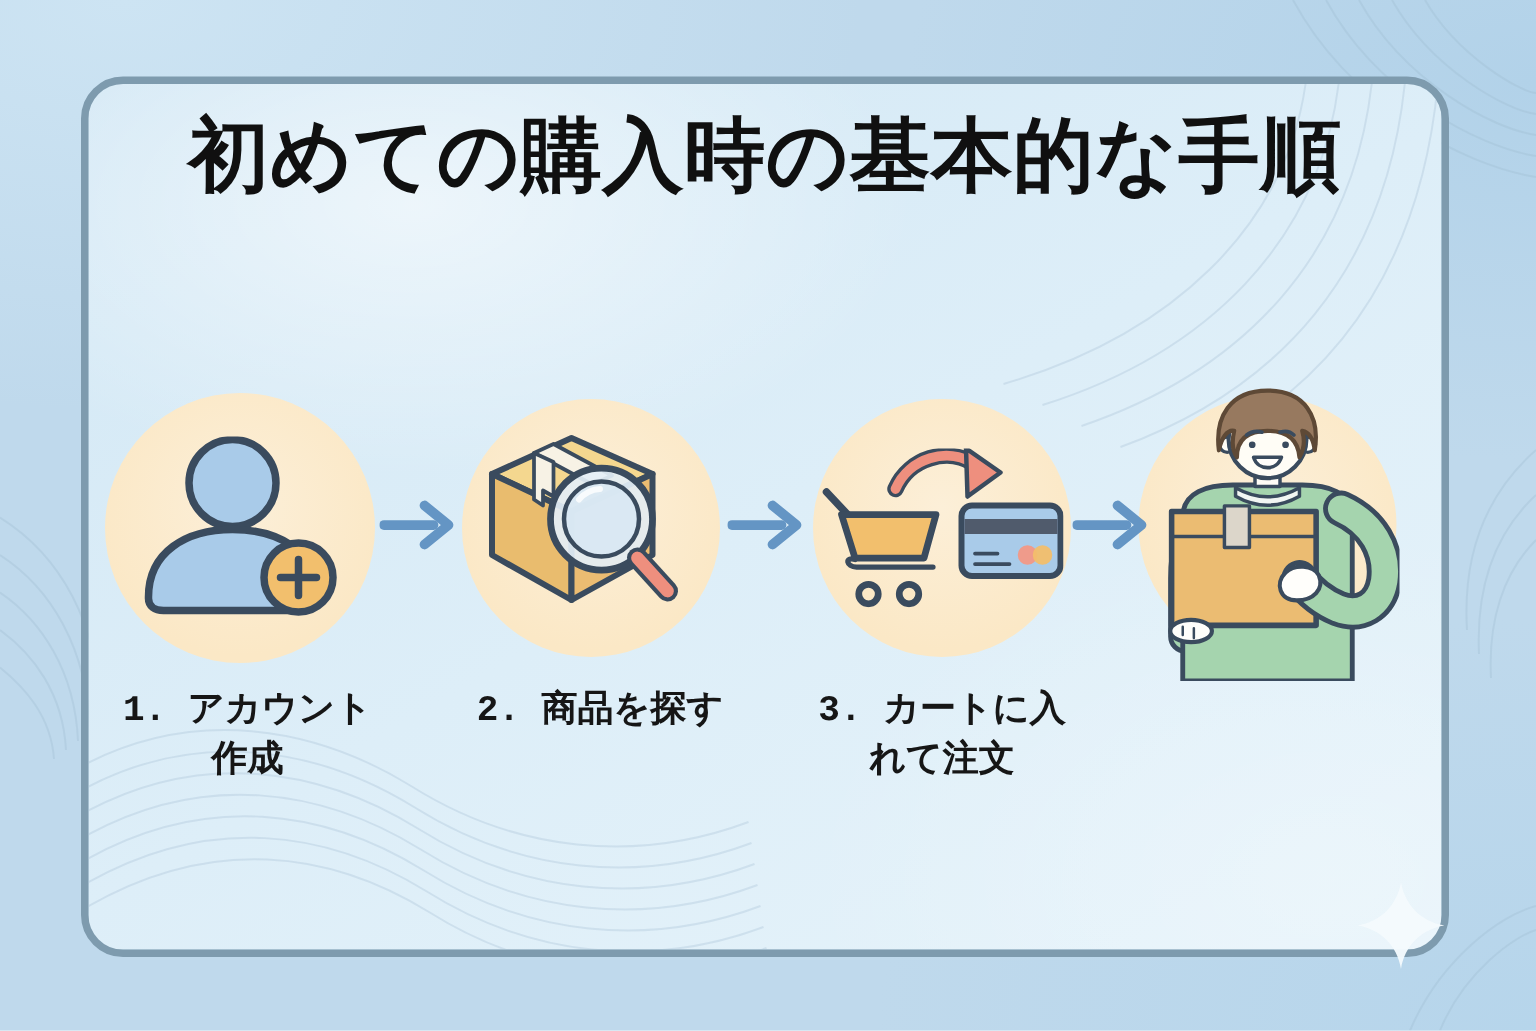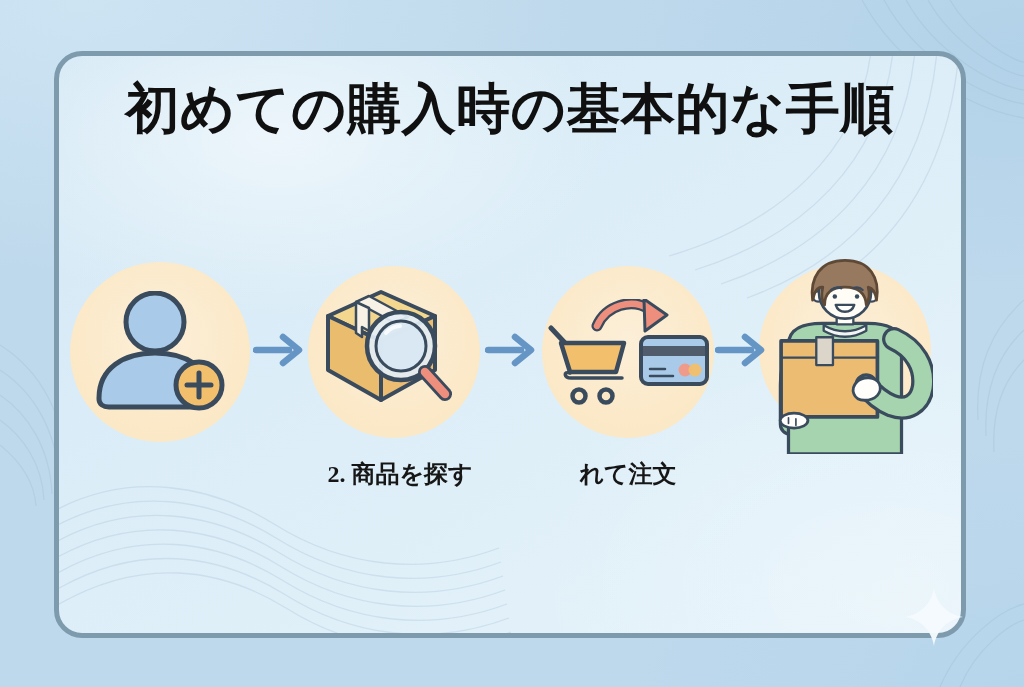"初めての購入時の基本的な手順" .stage { font-family: Liberation Serif, serif -> Liberation Mono, monospace }
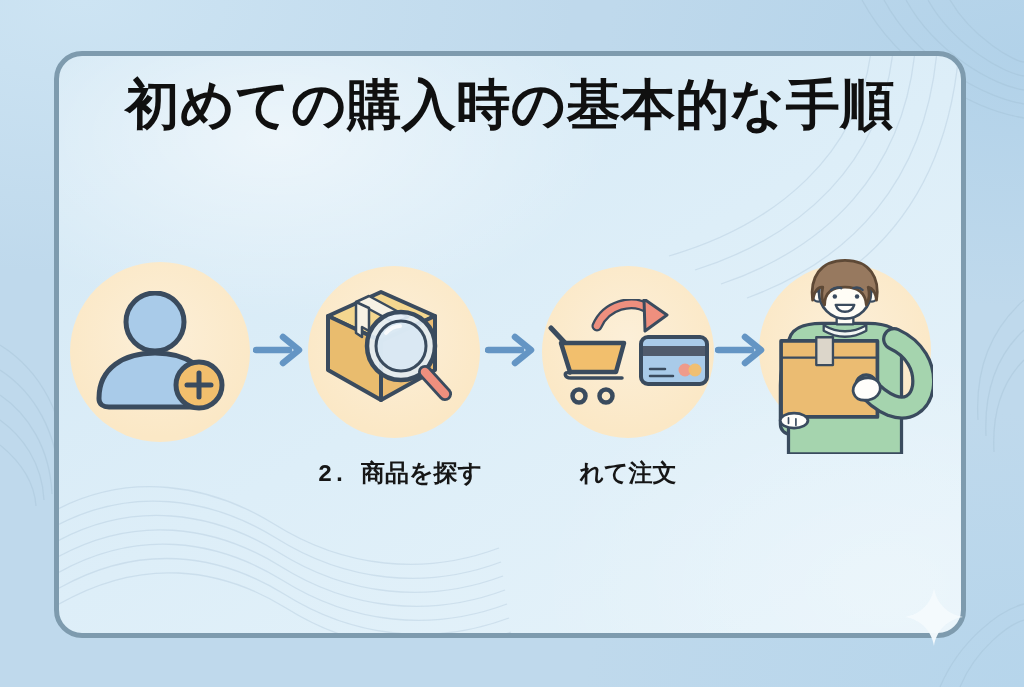"1. アカウント" div.step-label { html: none -> <div> <span>1. アカウント</span> <span>作成</span> </div> }
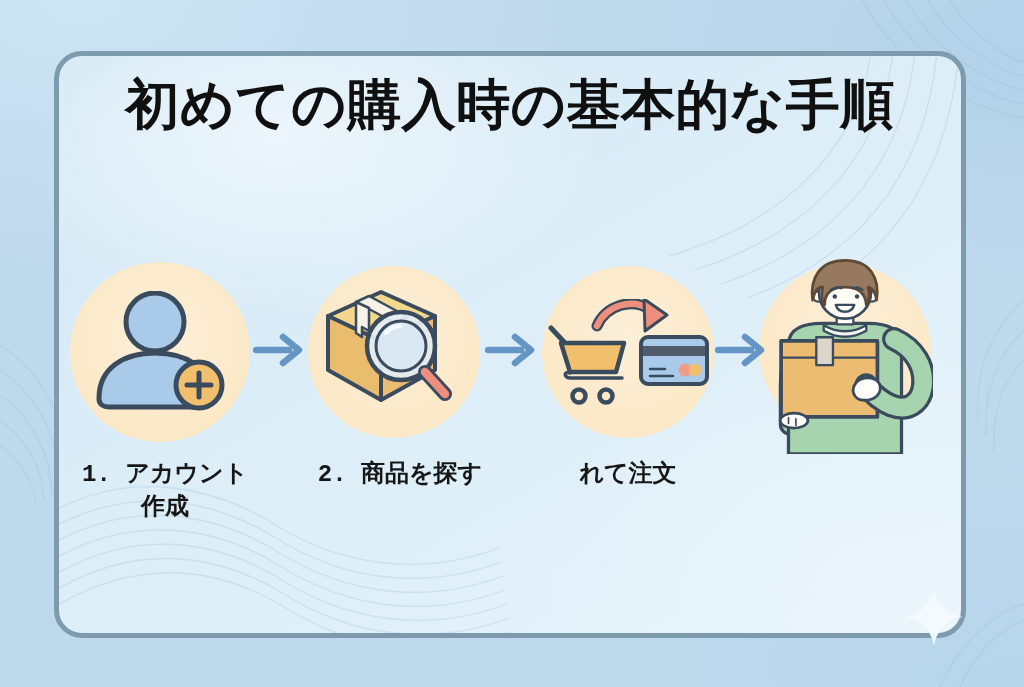"3. カートに入" span { html: none -> <span>3. カートに入</span> }
